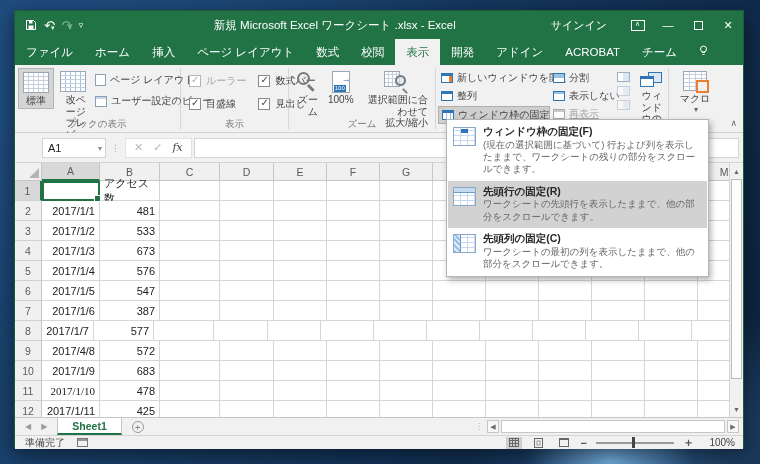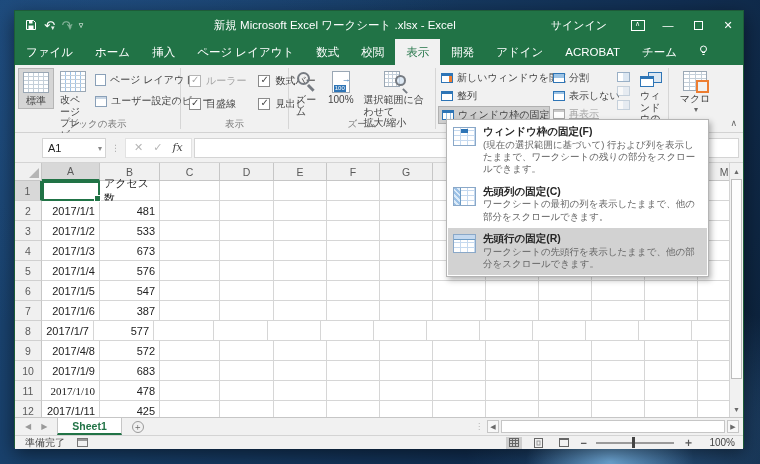"標準" .bigbtn { text-align: left -> right }
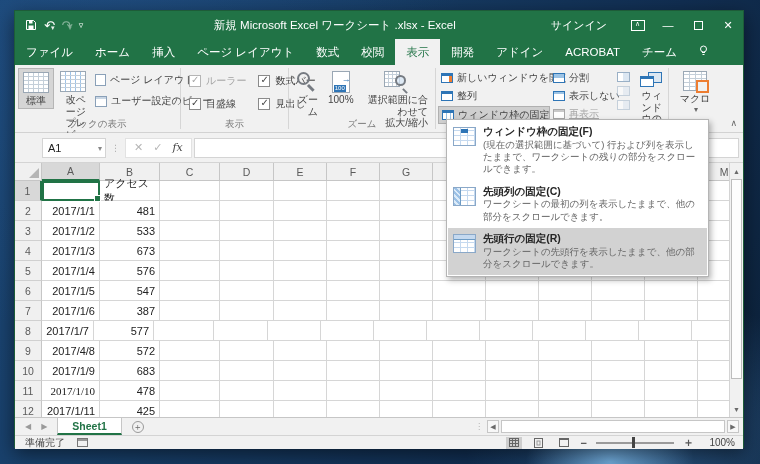"先頭列の固定(C)" div.mitem { order: before "先頭行の固定(R)" -> after "先頭行の固定(R)" }
